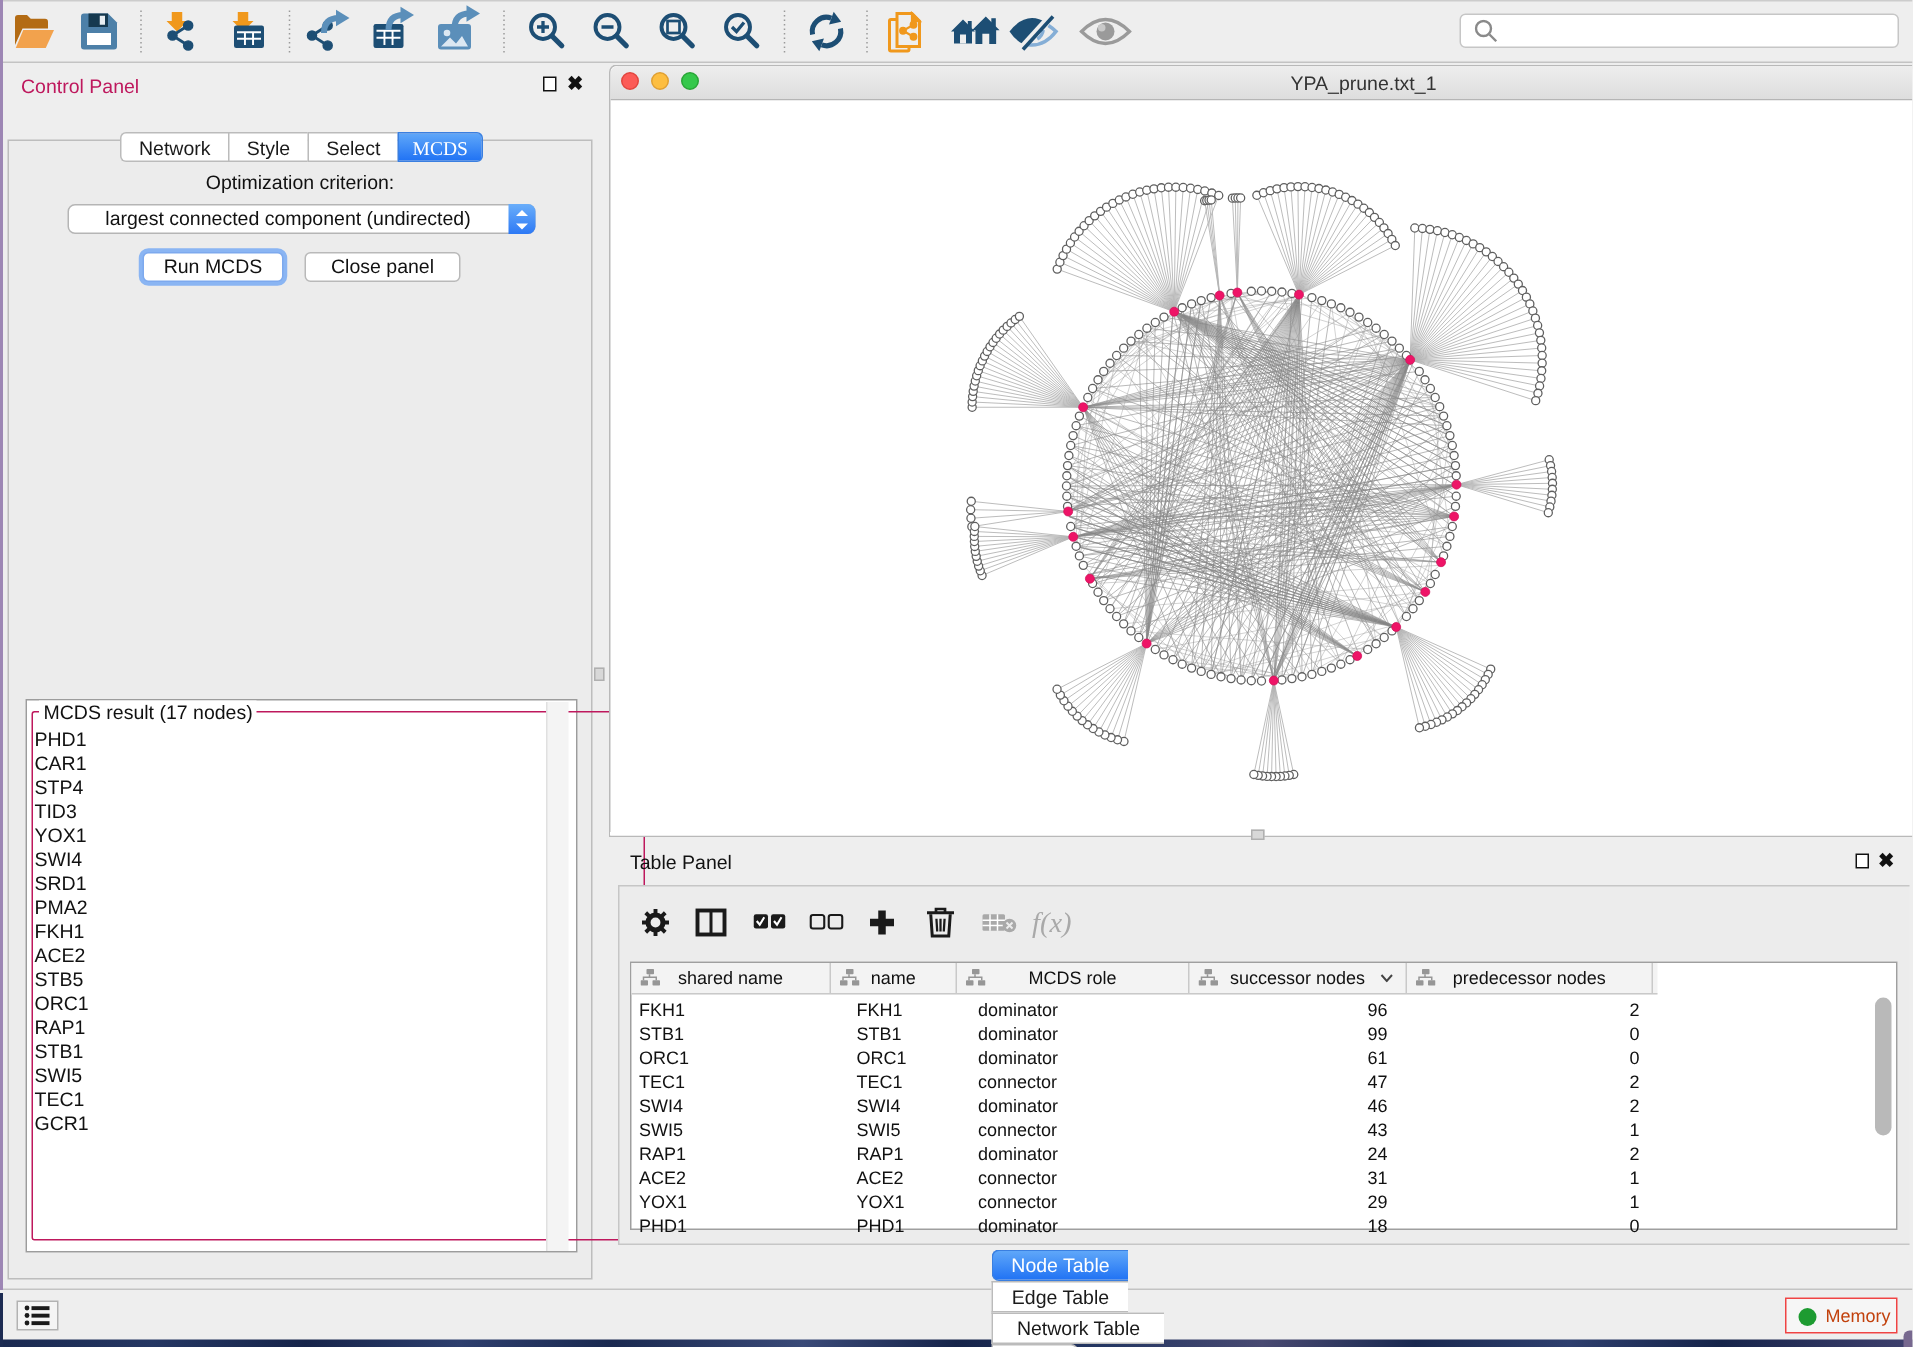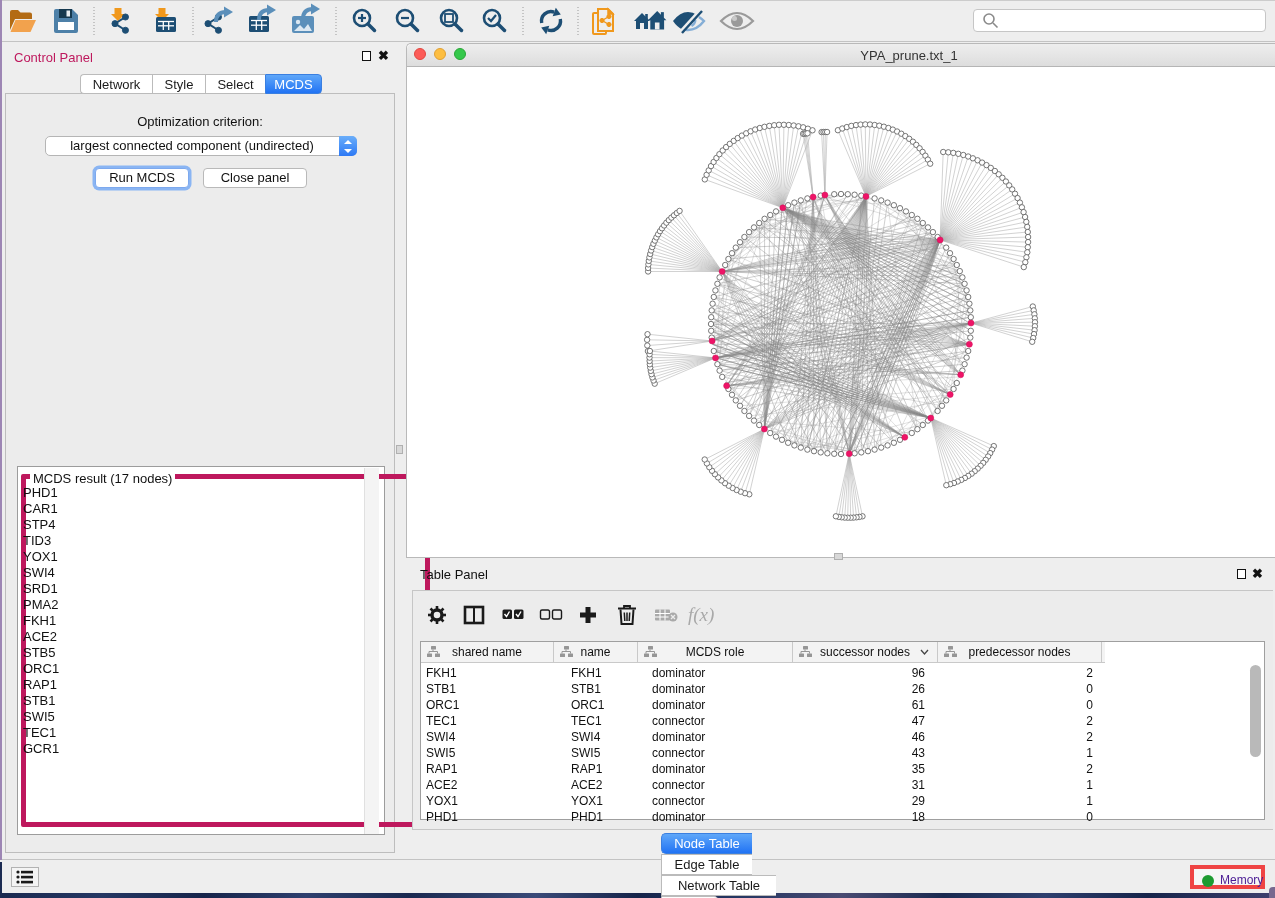"Network" #cp-tabs { top: 74px -> 88px }
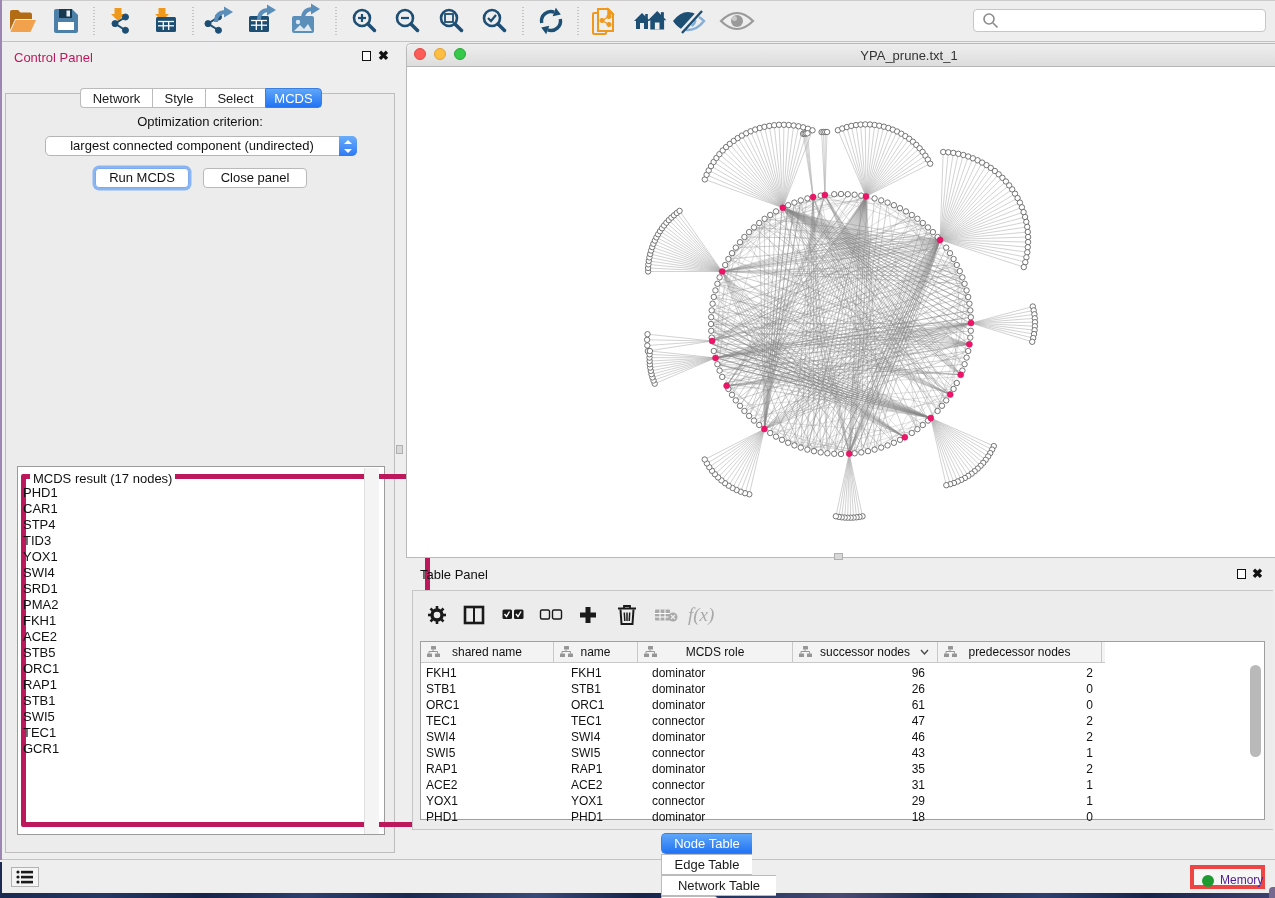"MCDS" .cptab.last { font-family: none -> Liberation Serif, serif }
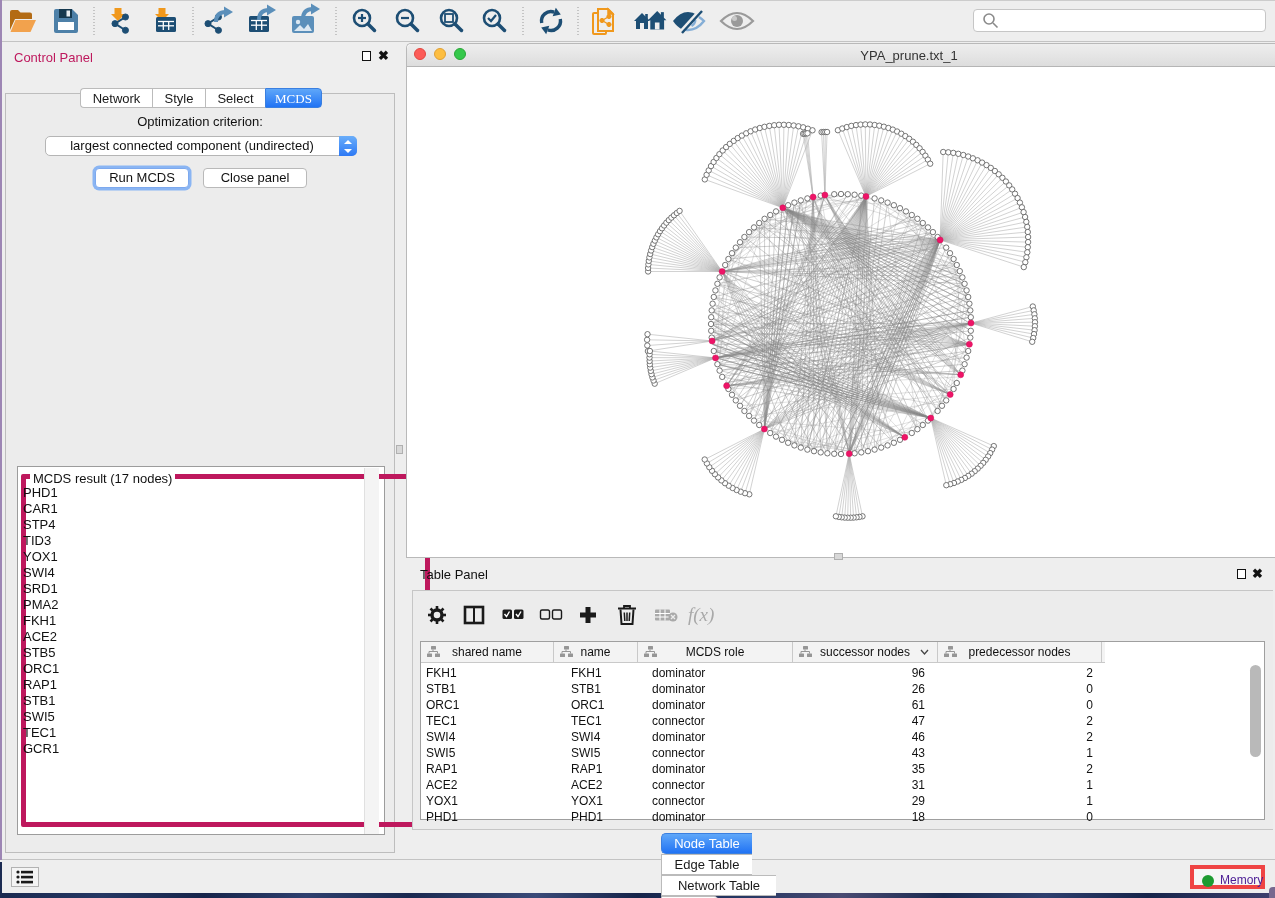"MCDS result (17 nodes)" #fieldset { border: 5px solid #be185d -> 1px solid #be185d }
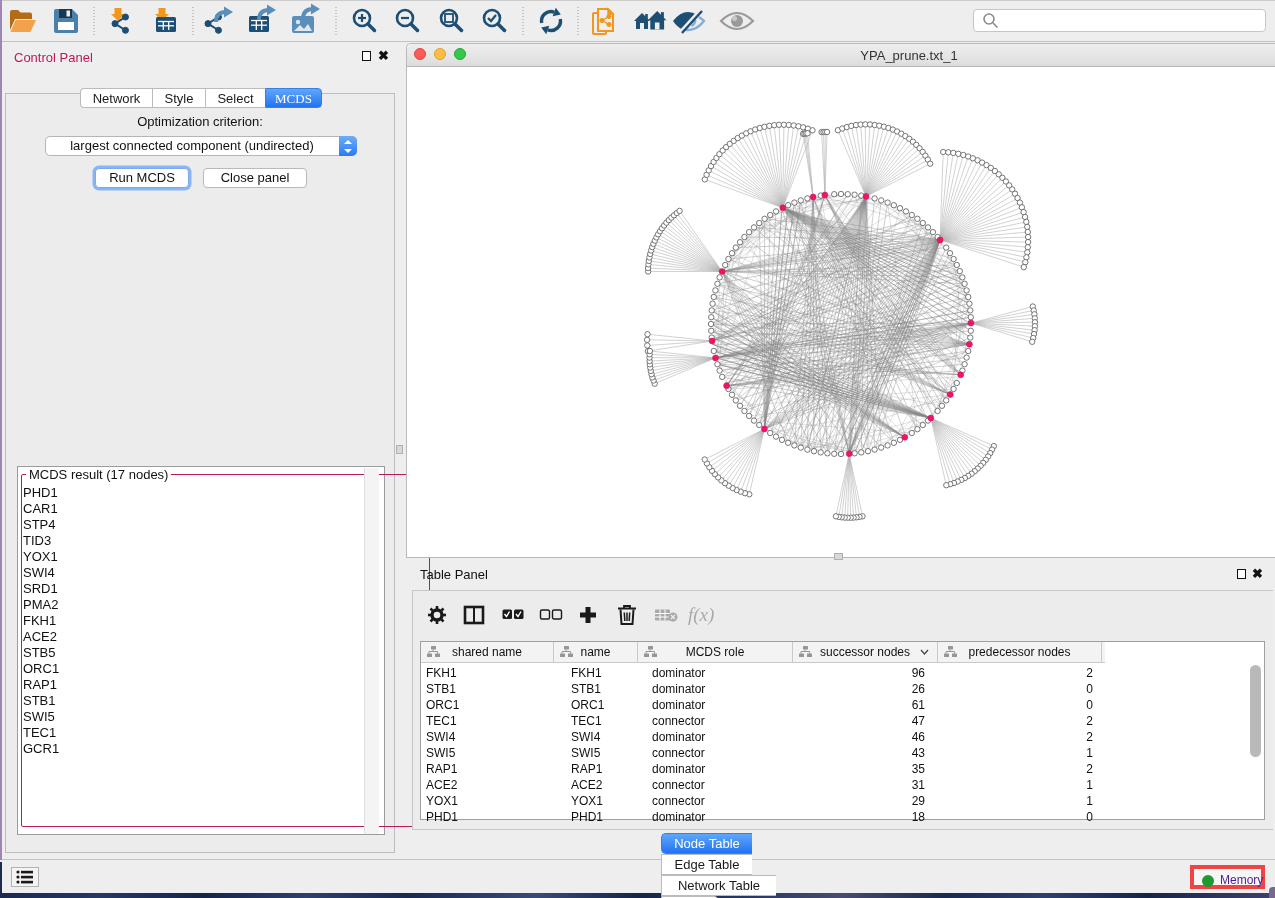"26" div.trow { text: 26 -> 99 }
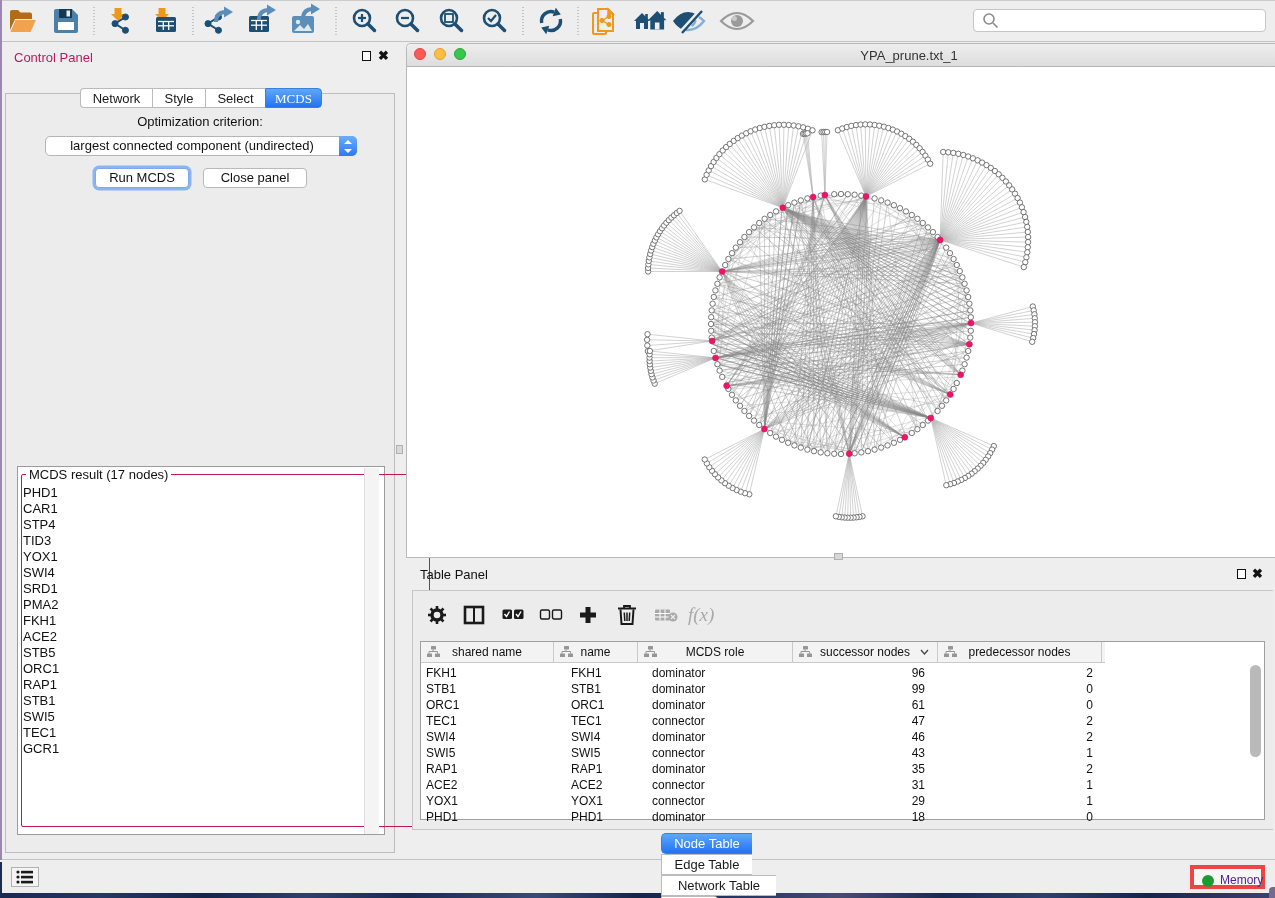"35" div.trow { text: 35 -> 24 }
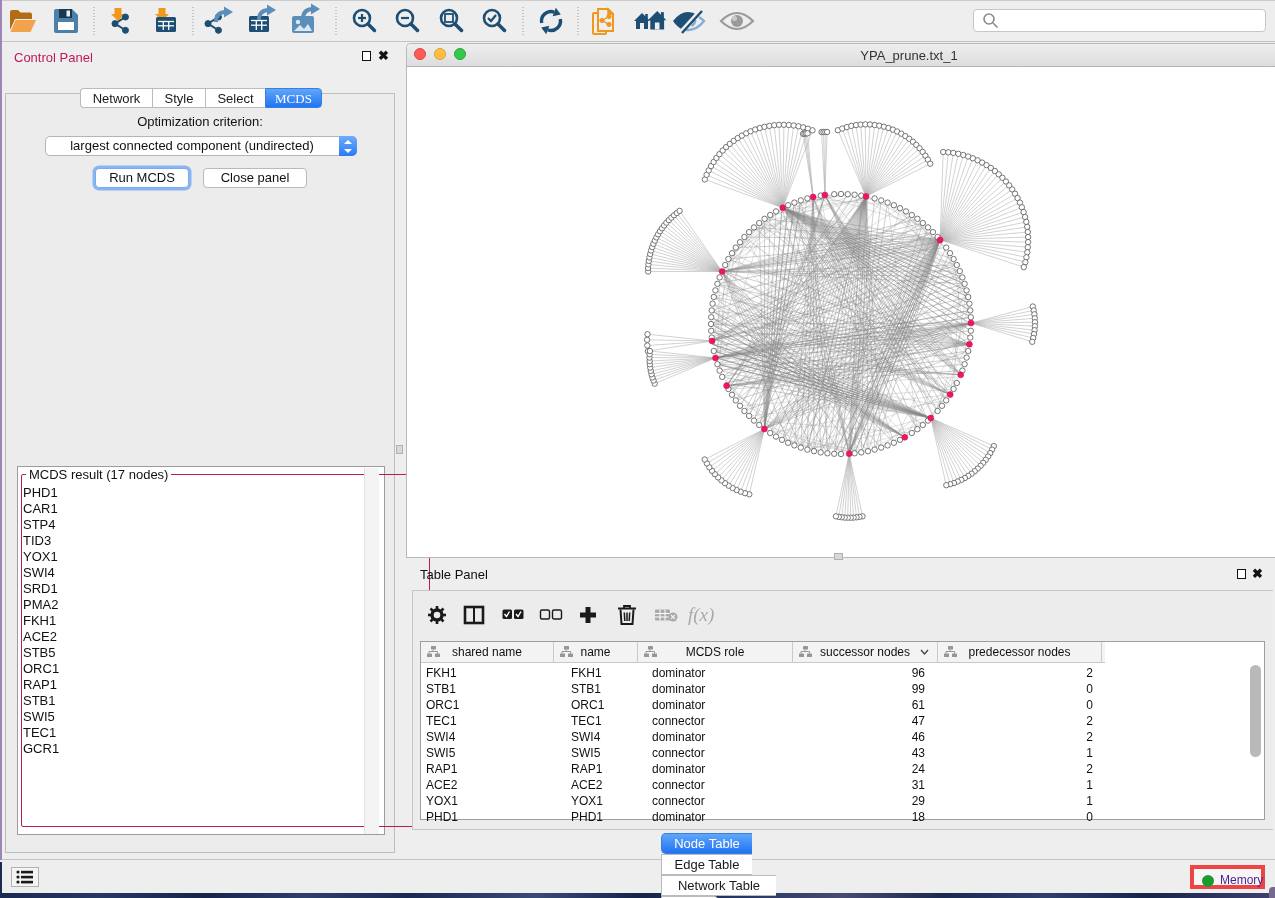"Memory" #mem-btn { border: 4px solid #ef4444 -> 1px solid #ef4444; color: #4c1d95 -> #c2410c }
